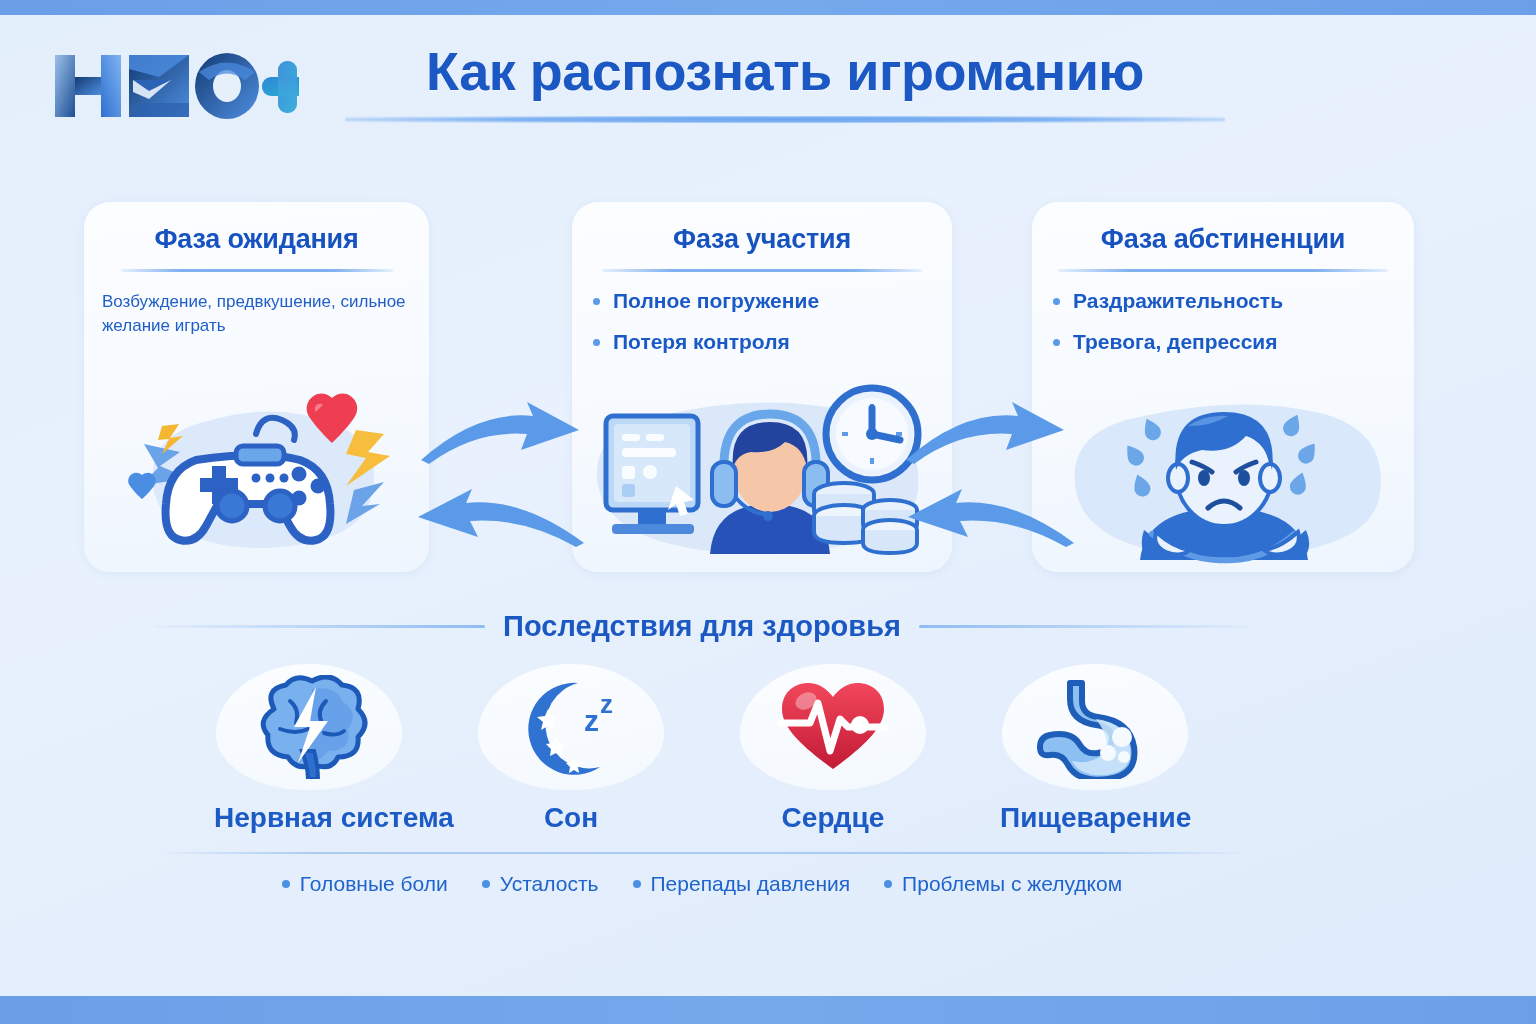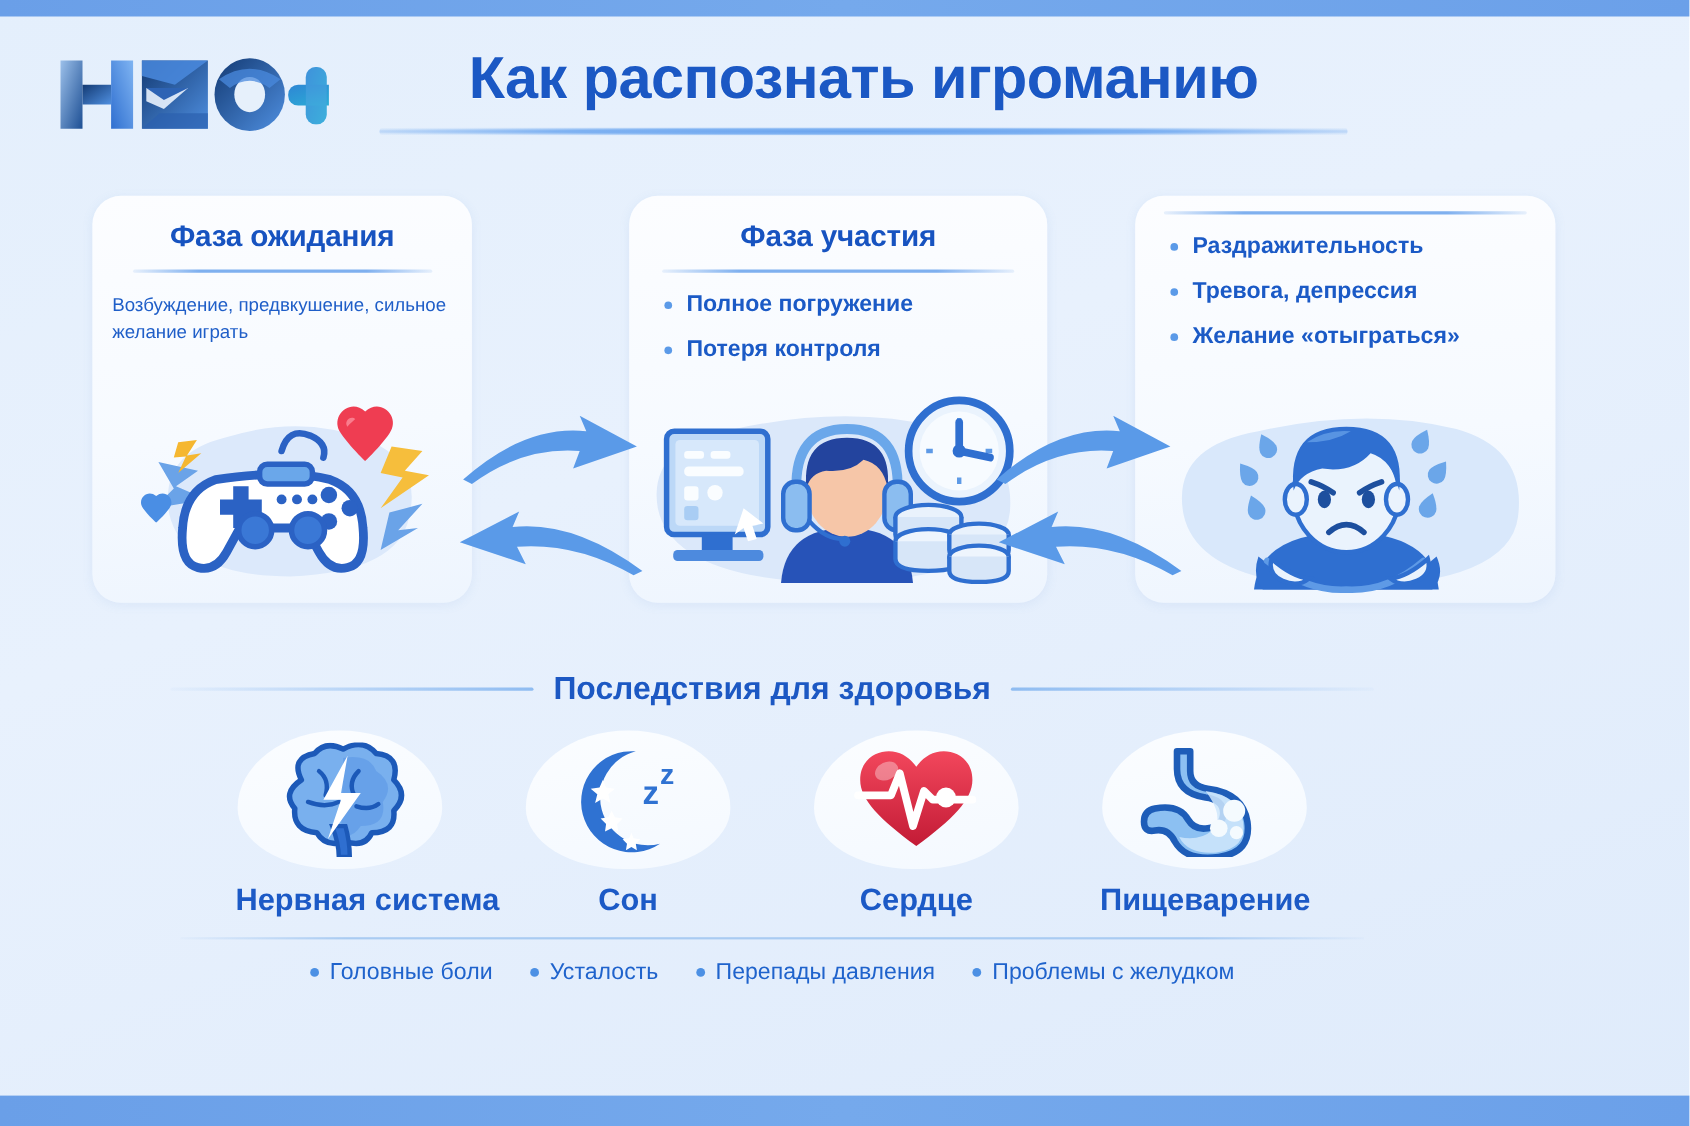"Фаза ожидания" .phases { top: 178px -> 202px }
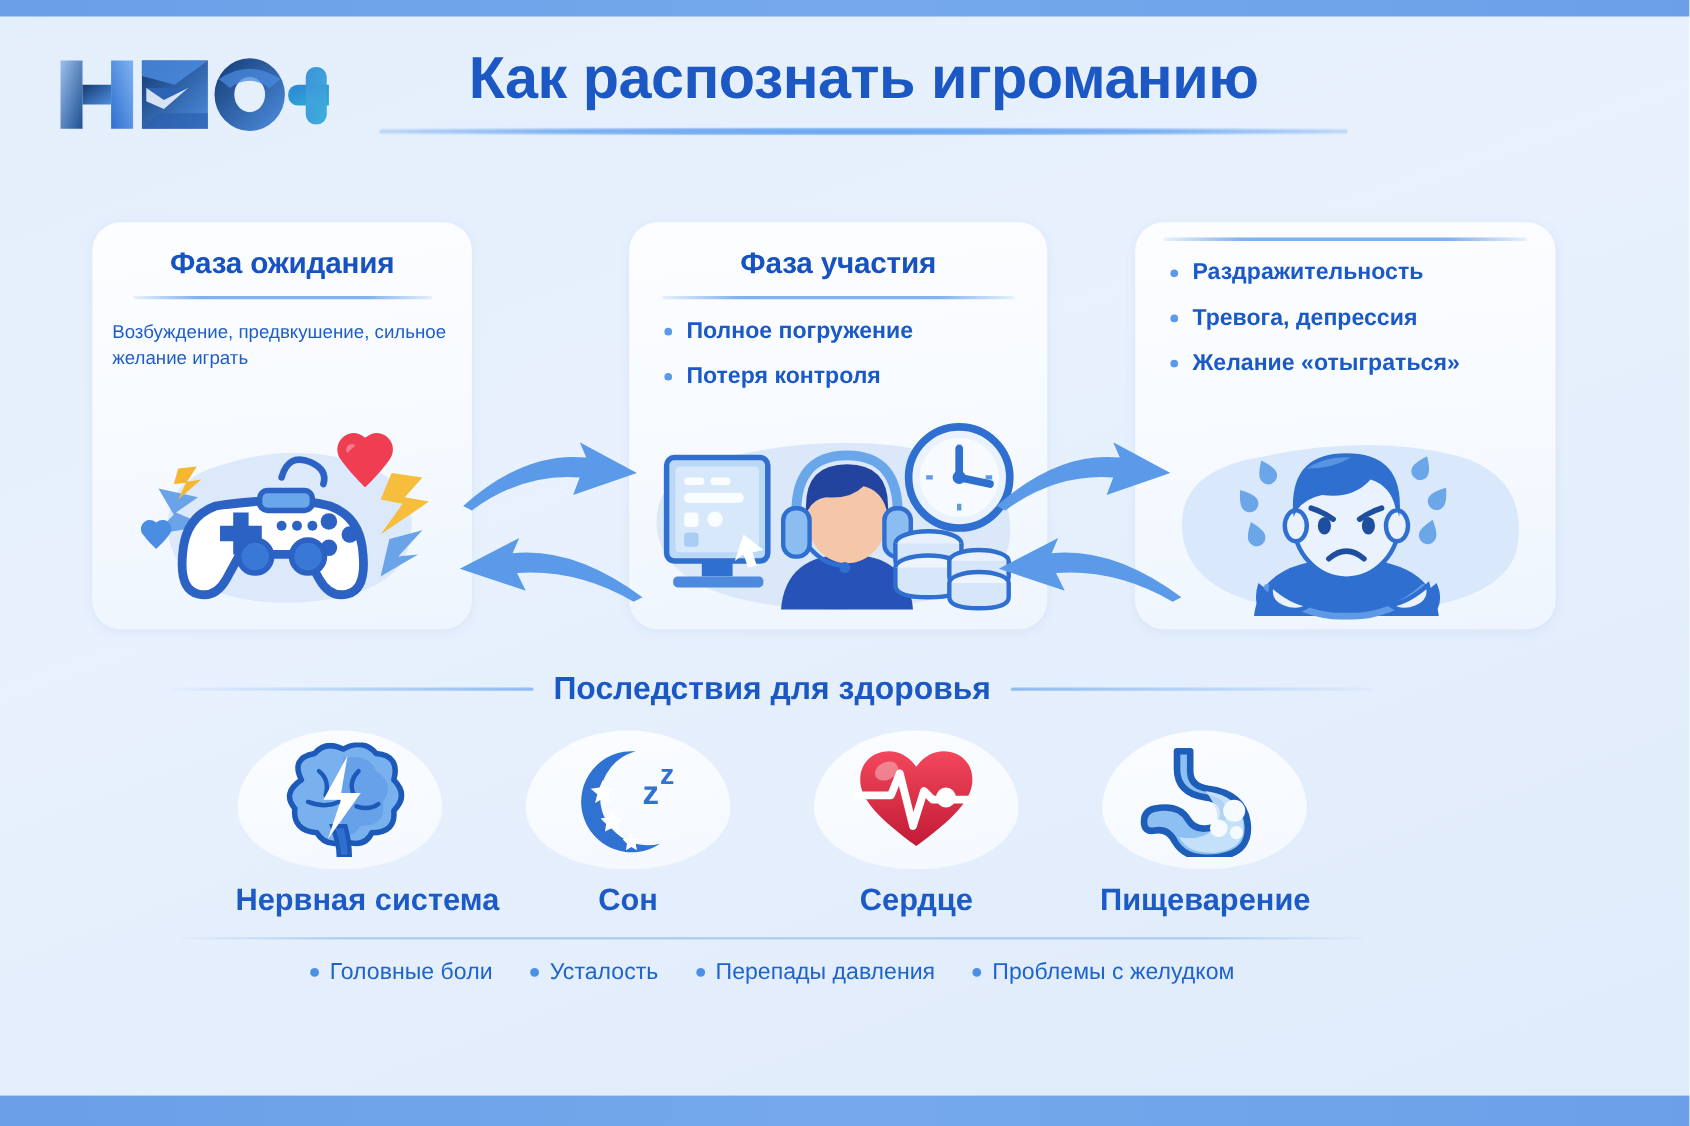"Фаза абстиненции" h2.card-title { html: none -> <h2>Фаза абстиненции</h2> }
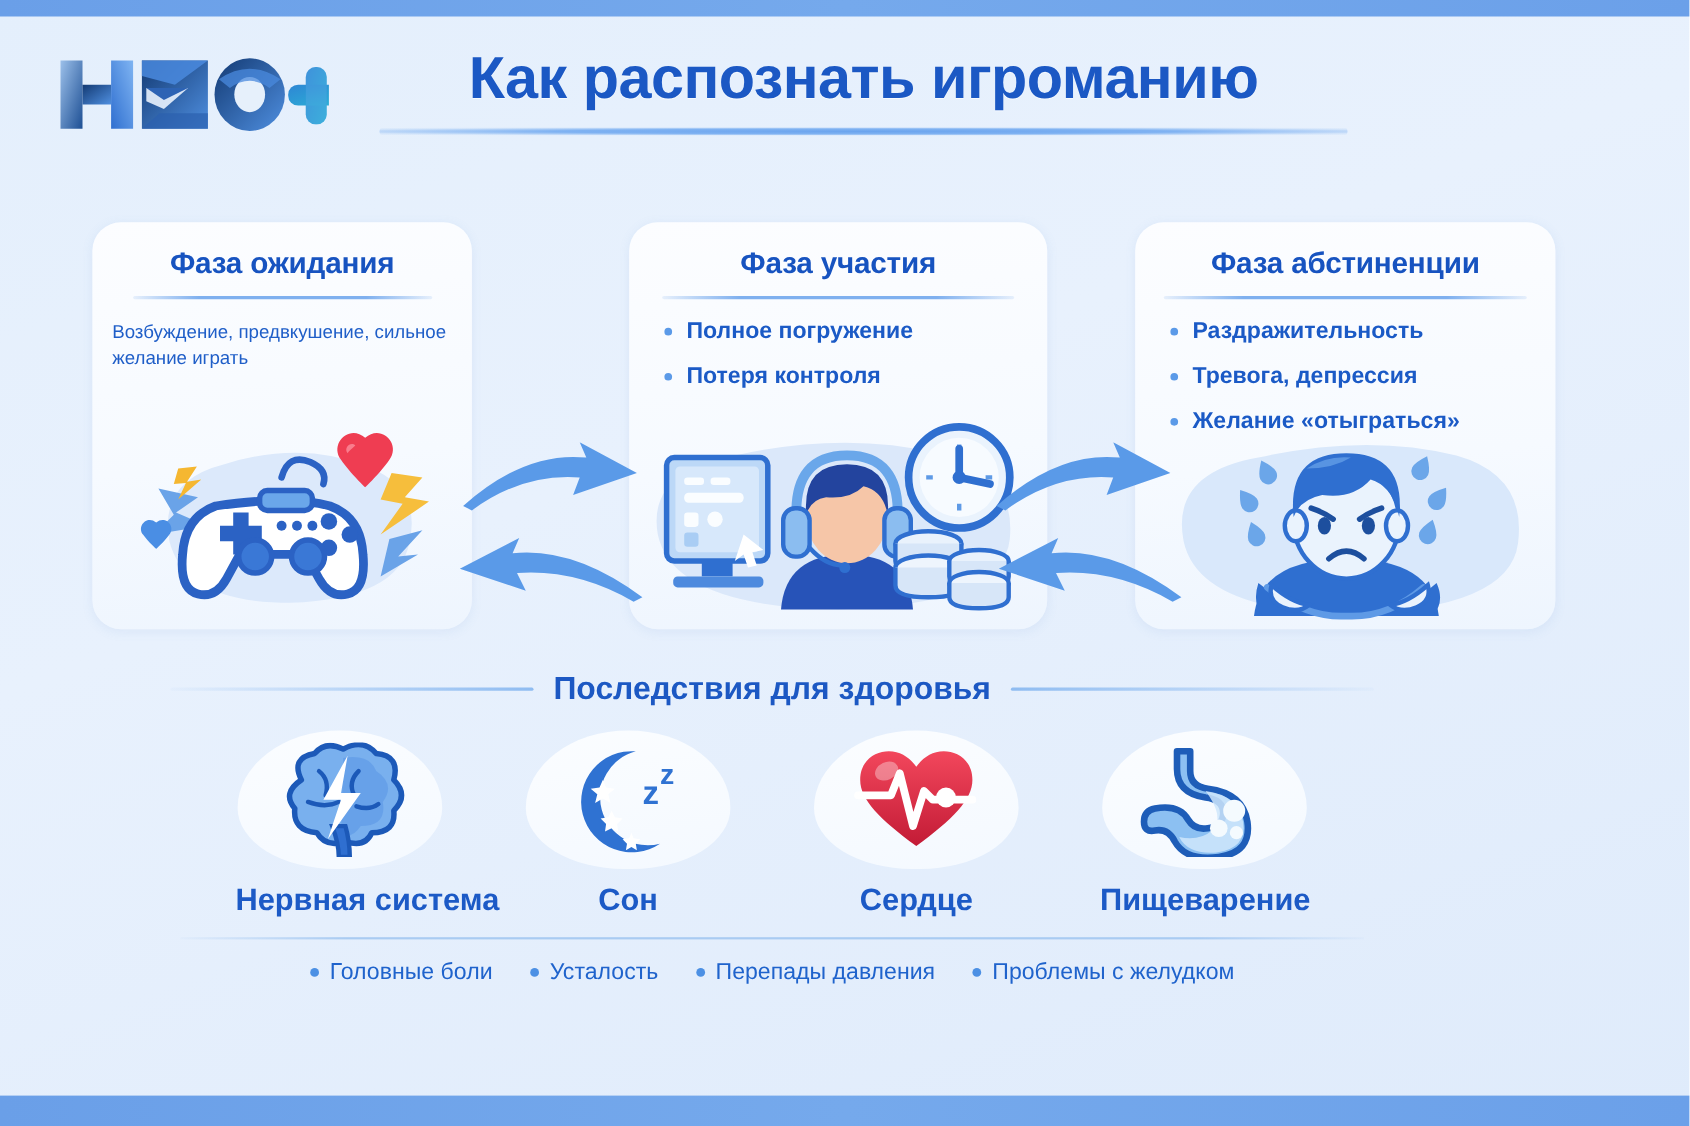"Полное погружение" ul.bullets { padding: 0 0 0 30px -> 0 0 0 19px }
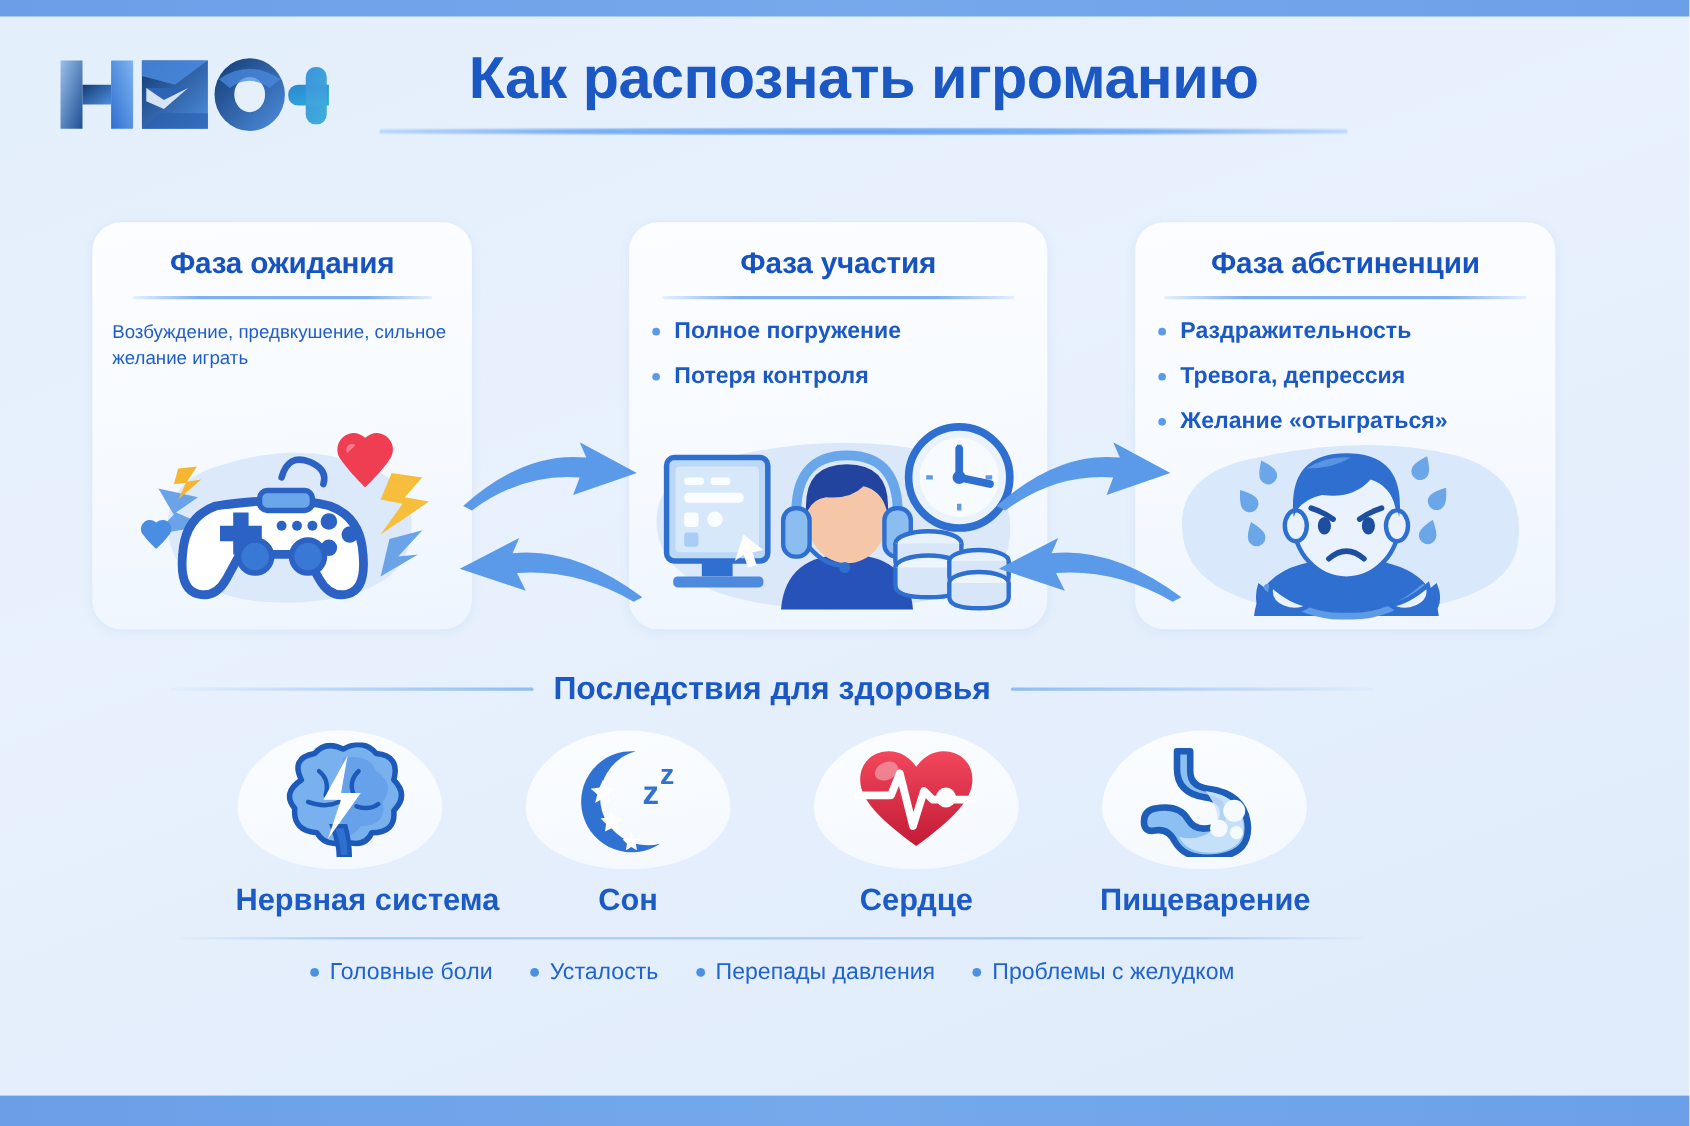"Желание «отыграться»" li { html: <li>Желание «отыграться»</li> -> none }
